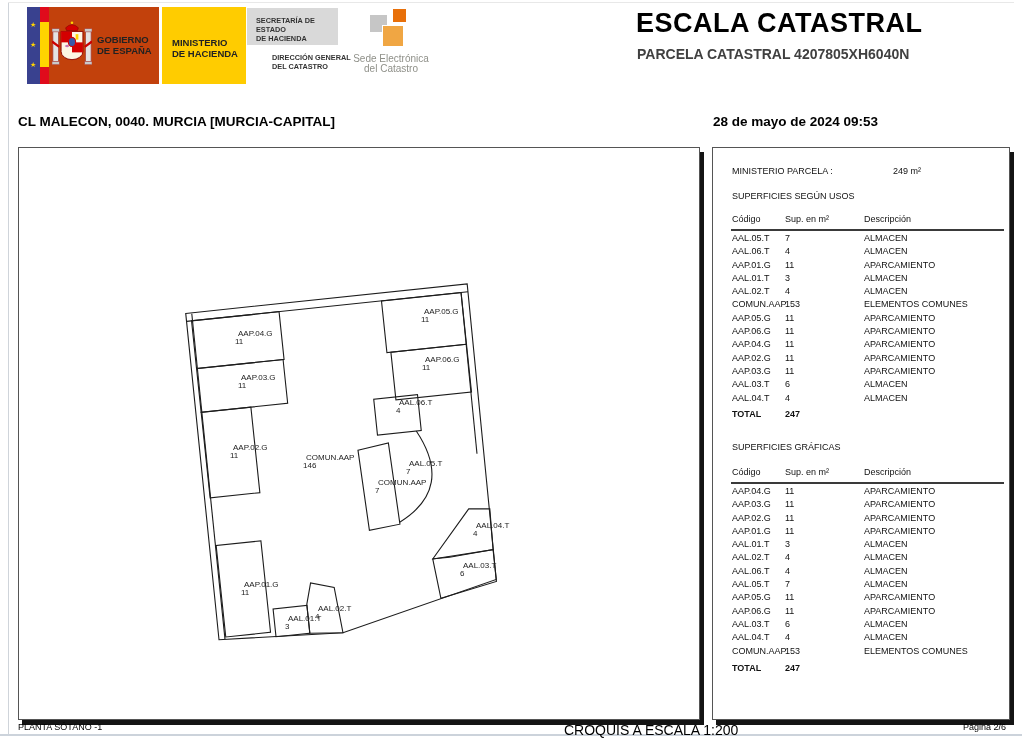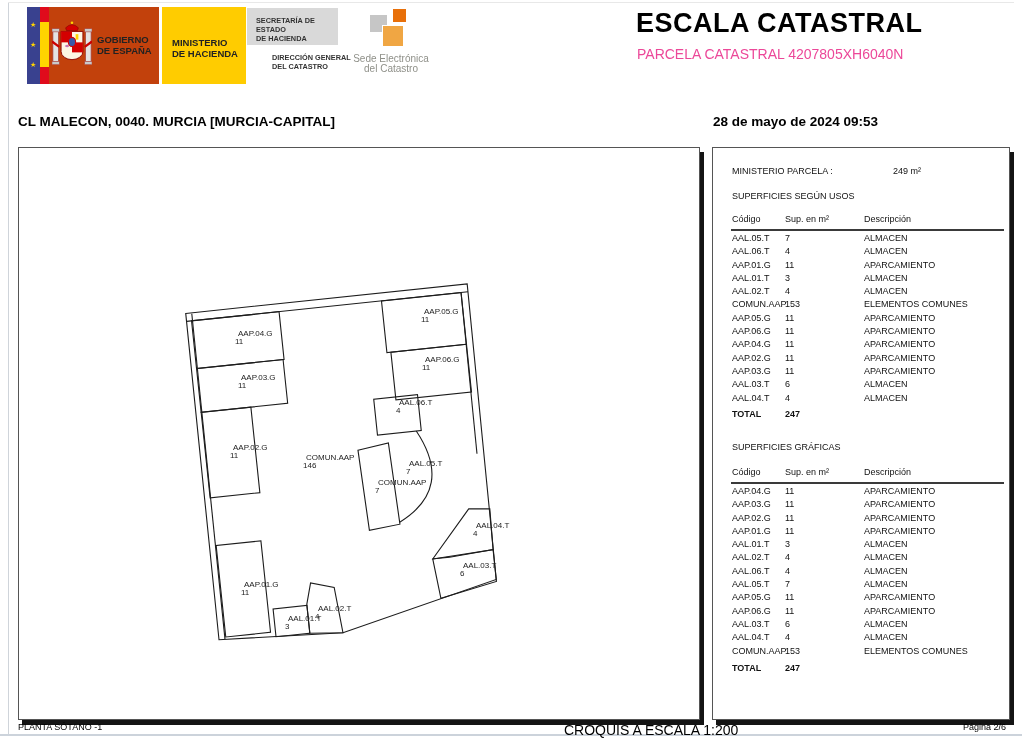"PARCELA CATASTRAL 4207805XH6040N" .doc-subtitle { color: #ec4899 -> #404040; font-weight: normal -> bold }
